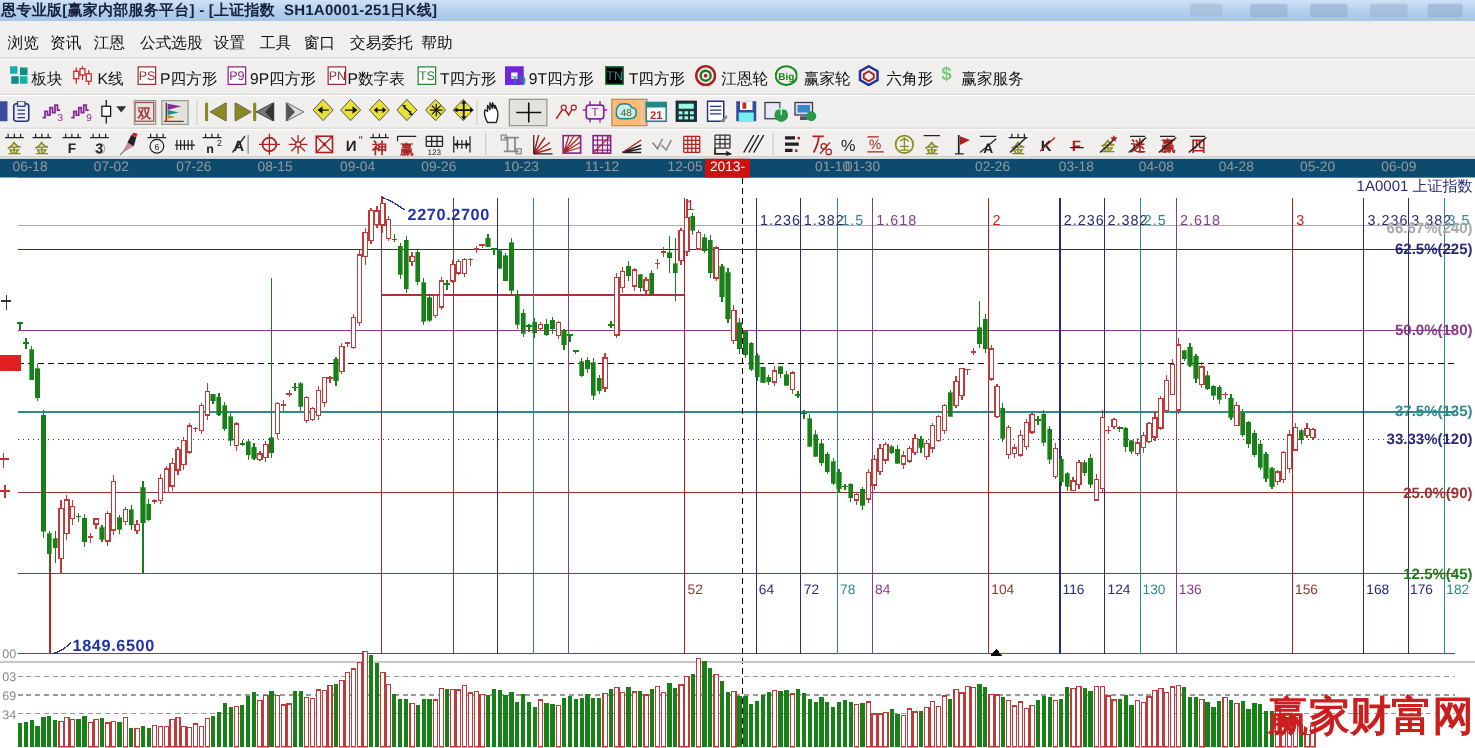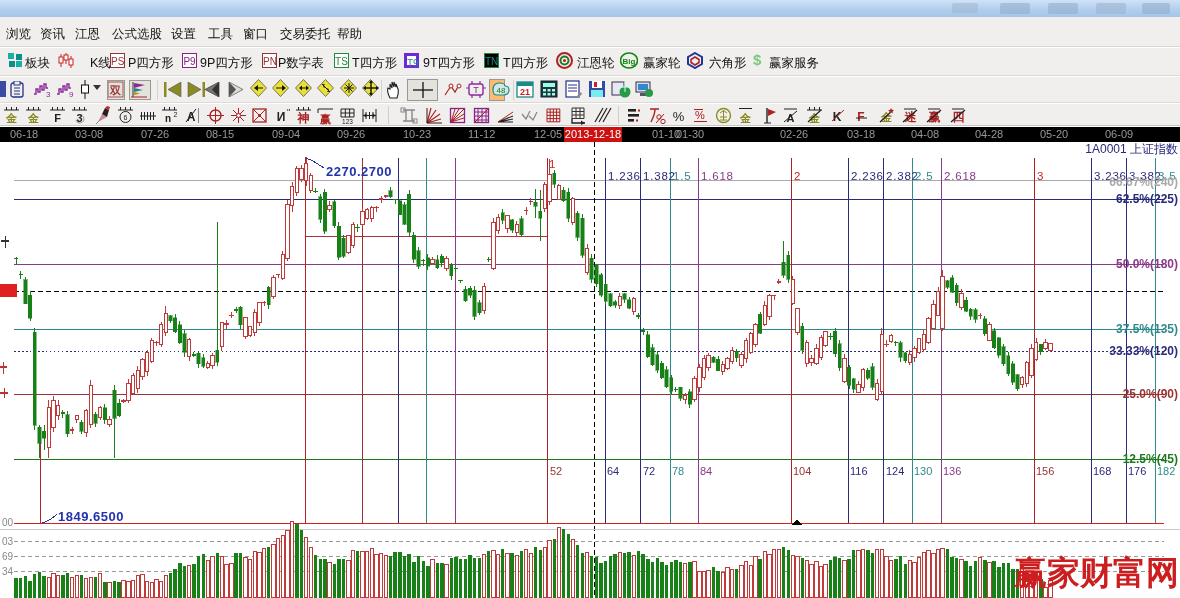"恩专业版[赢家内部服务平台] - [上证指数 SH1A0001-251日K线]" span { html: none -> <span>恩专业版[赢家内部服务平台] - [上证指数&nbsp;&nbsp;SH1A0001-251日K线]</span> }
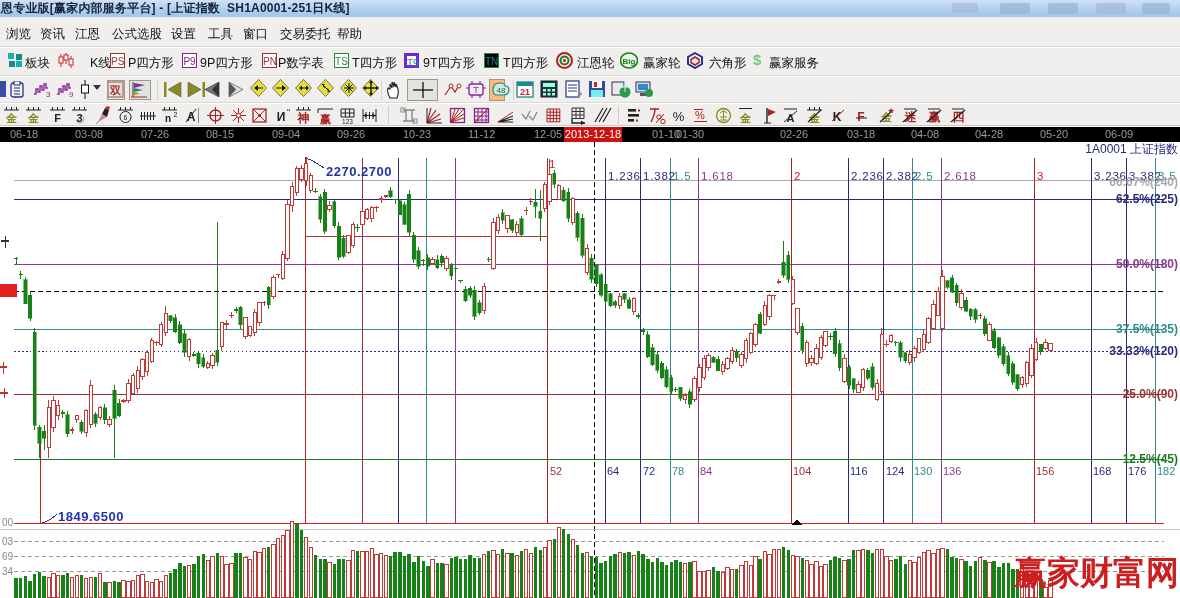"K线" span.cap { left: 90px -> 78px }
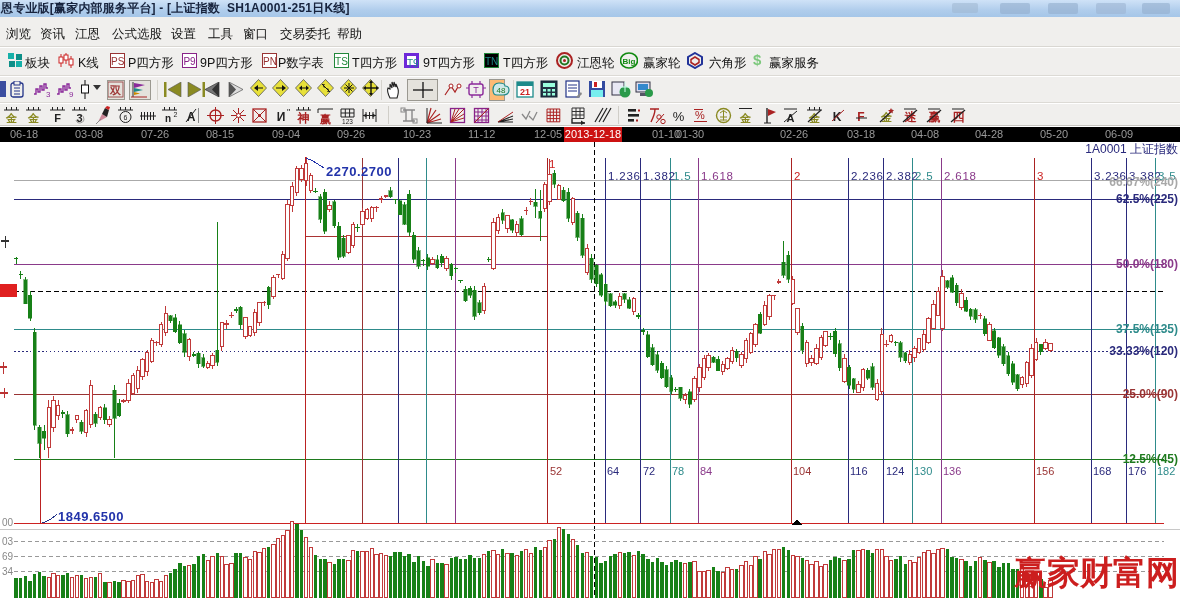"T9" span.lic { border: 3px solid #6d28d9 -> 5px solid #6d28d9 }
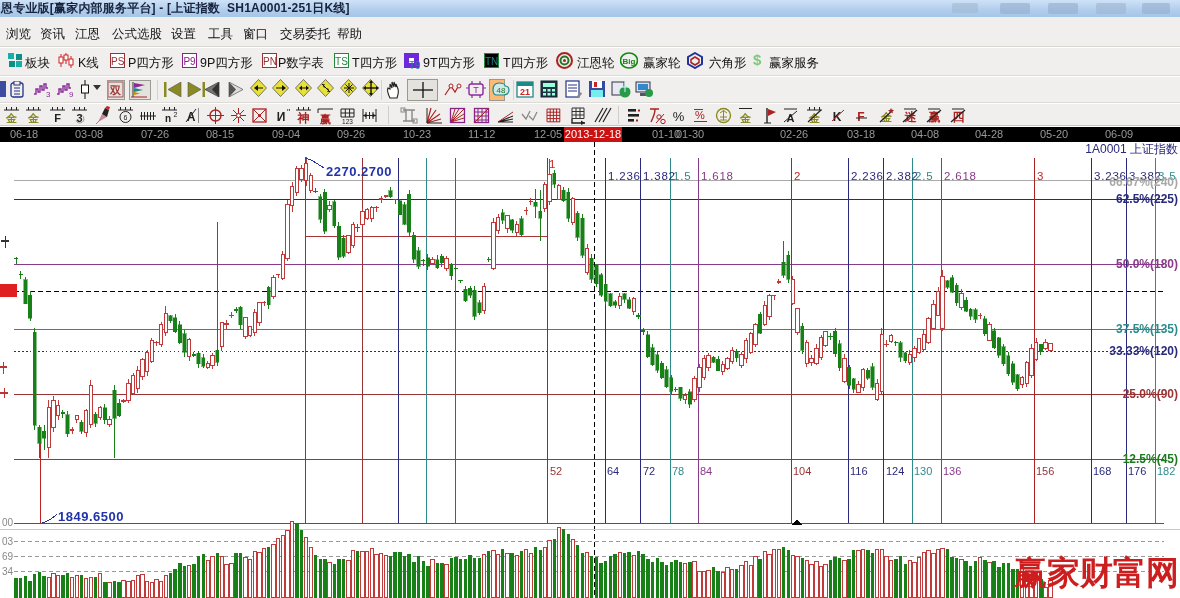"48" span { width: 16px -> 29px }
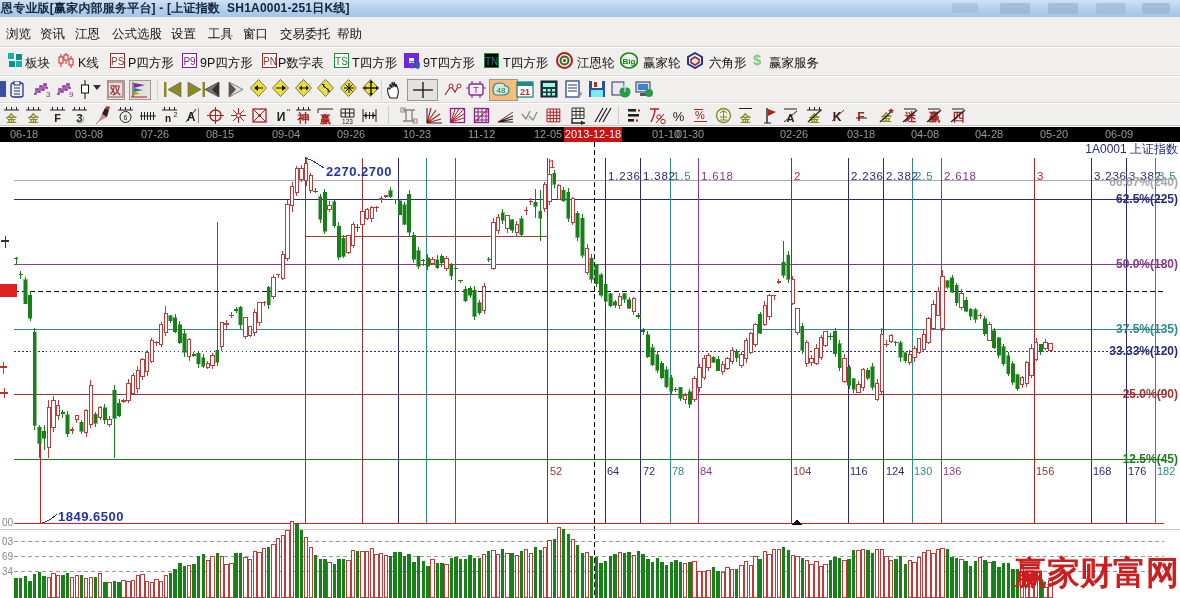"06-18" #dates { background: #000000 -> #0c4a6e }
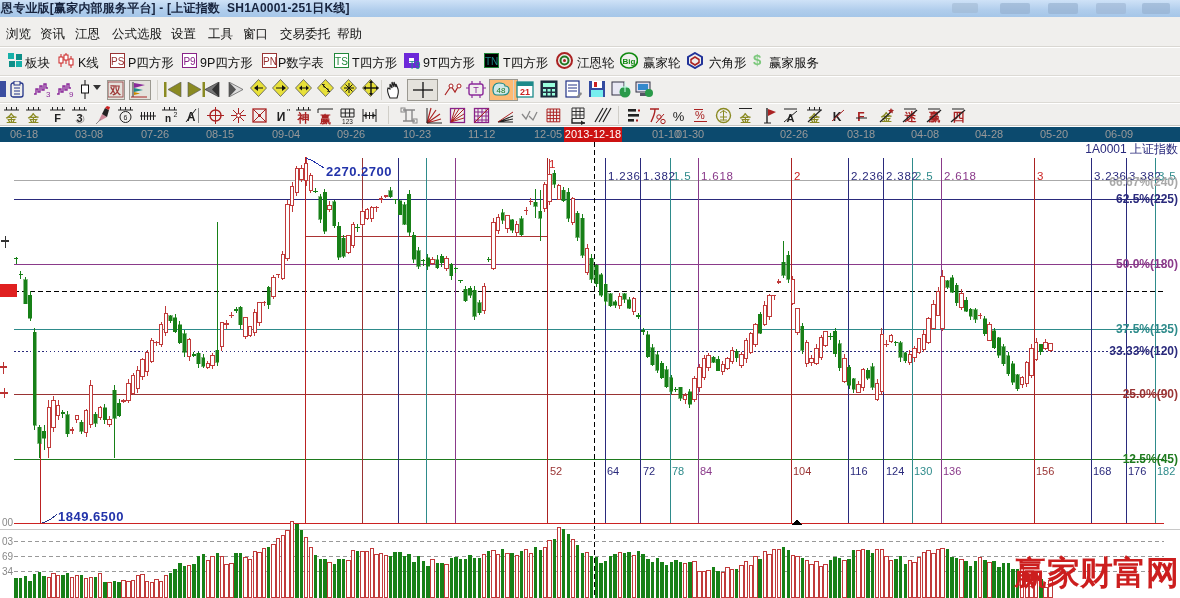"03-08" span.d { text: 03-08 -> 07-02 }
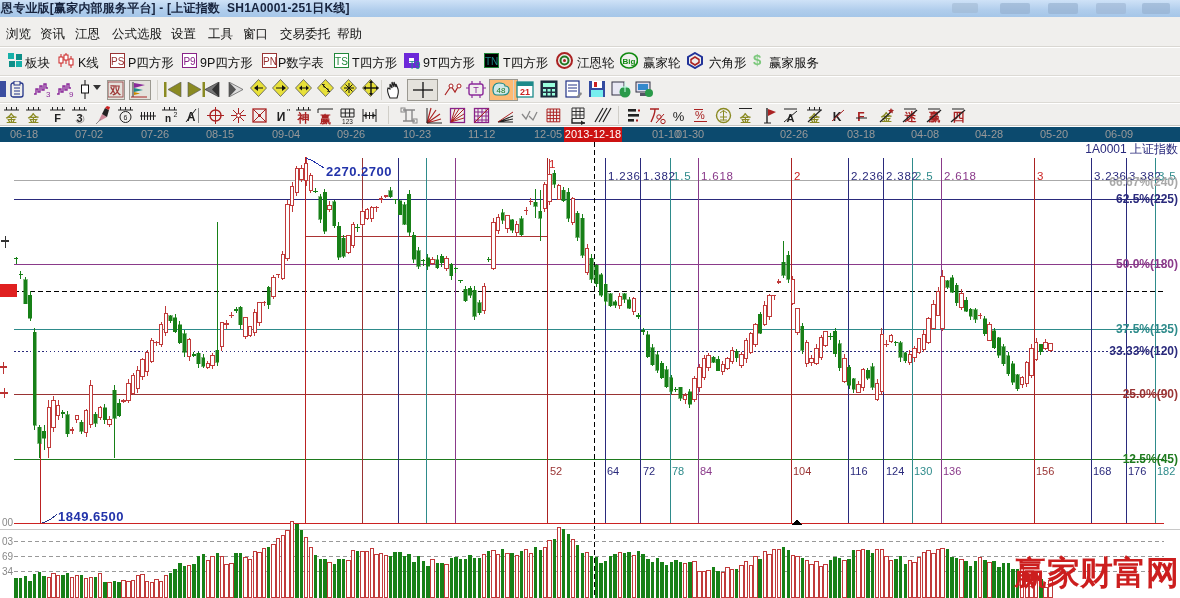"2013-12-18" #redbox { width: 58px -> 36px }
